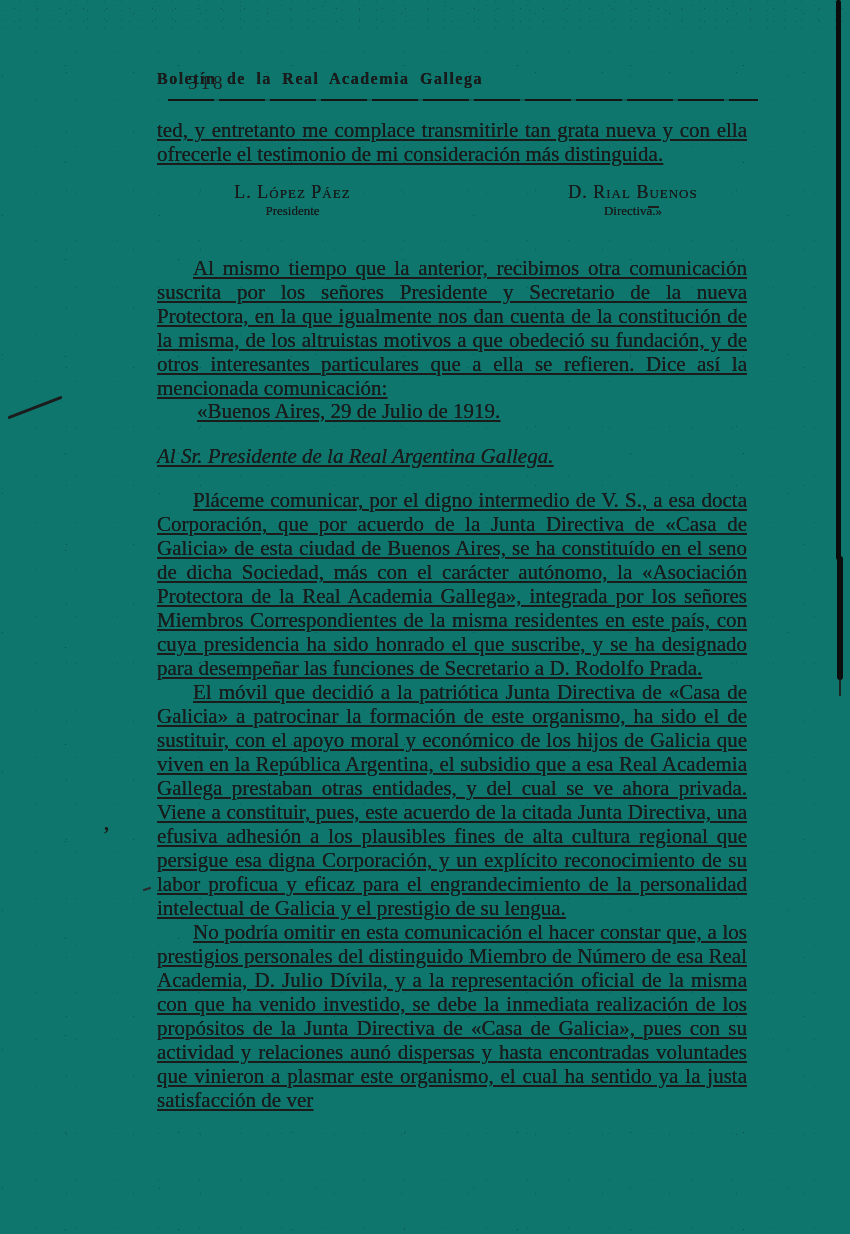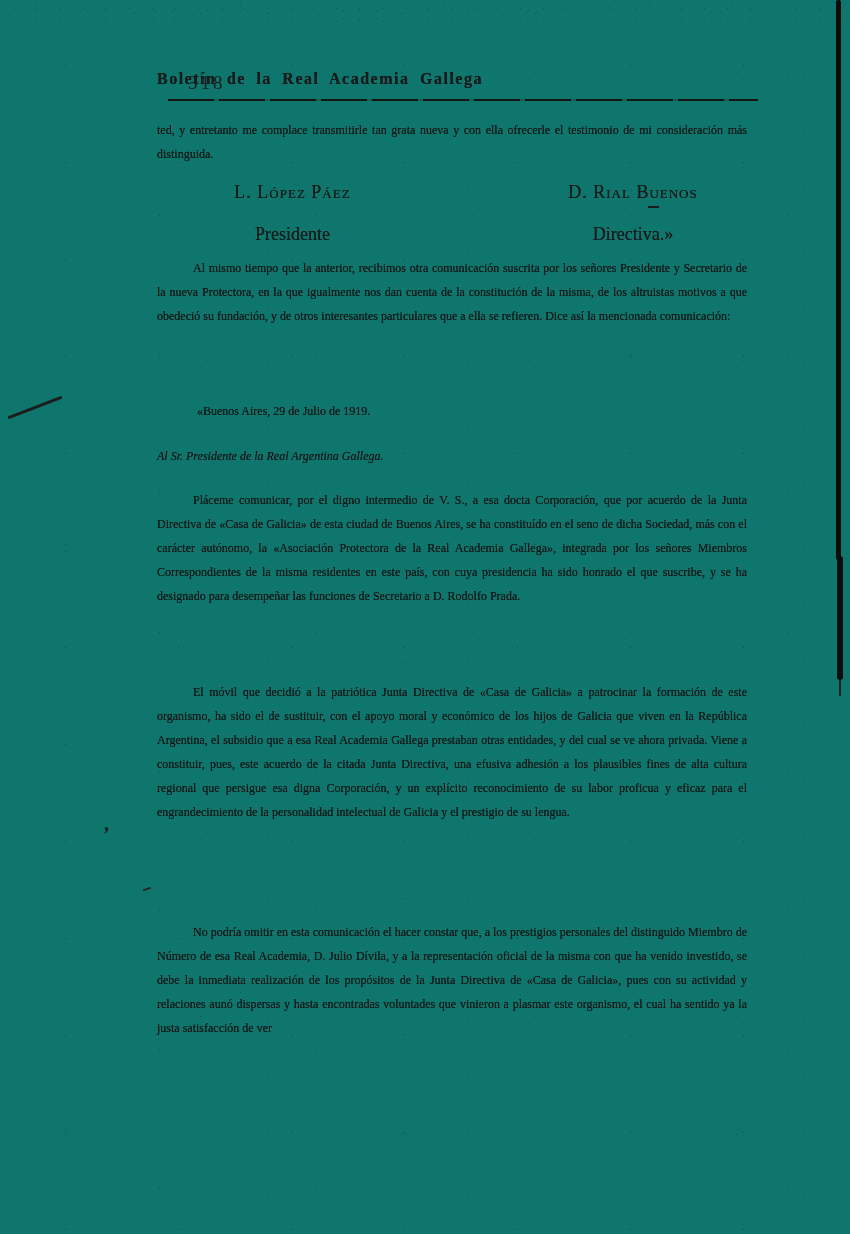"ted, y entretanto me complace" .body-text { font-size: 12px -> 21px; text-decoration: none -> underline }
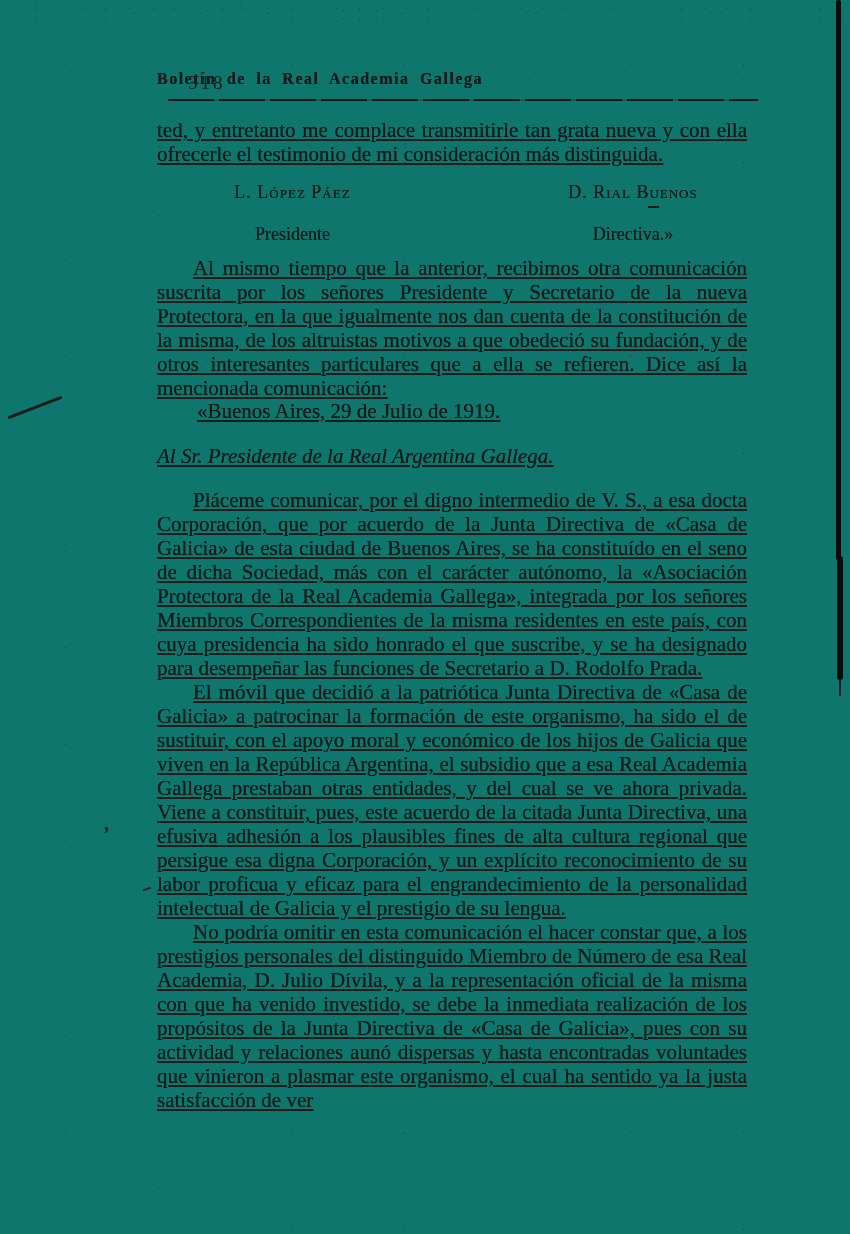"Presidente" .sig-role { font-size: 18px -> 13px; margin-top: 21px -> 0 }
